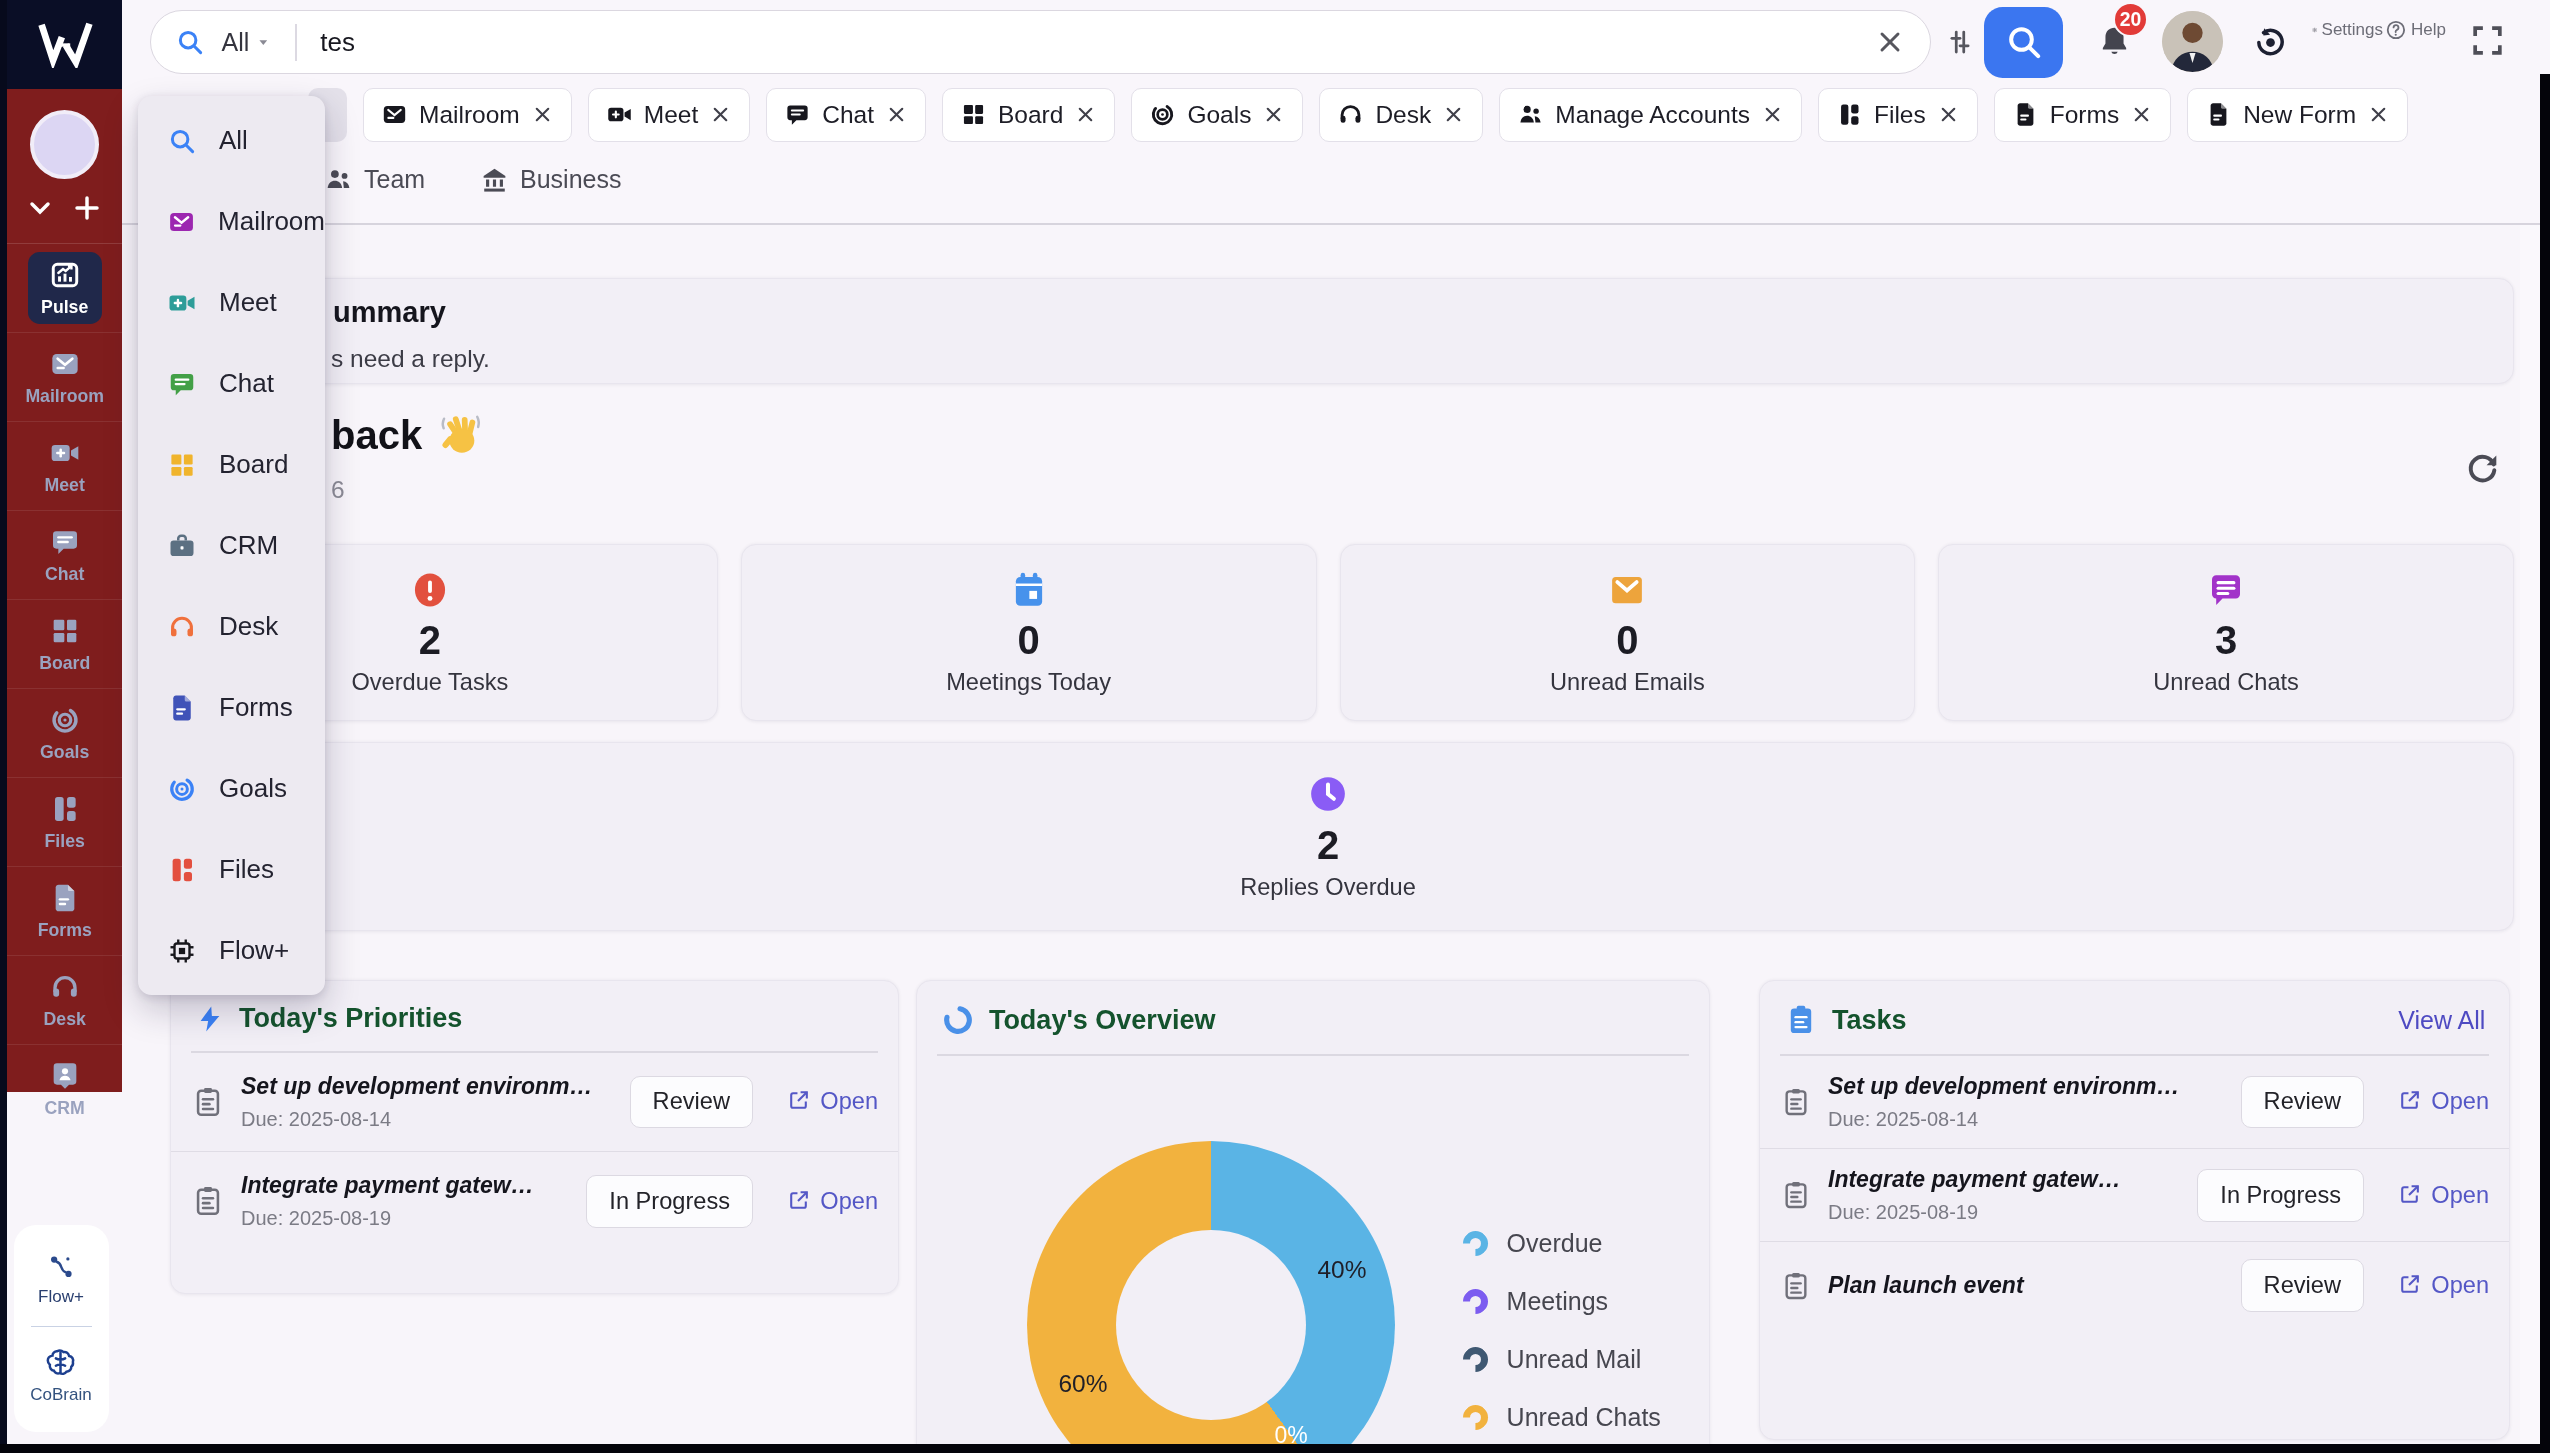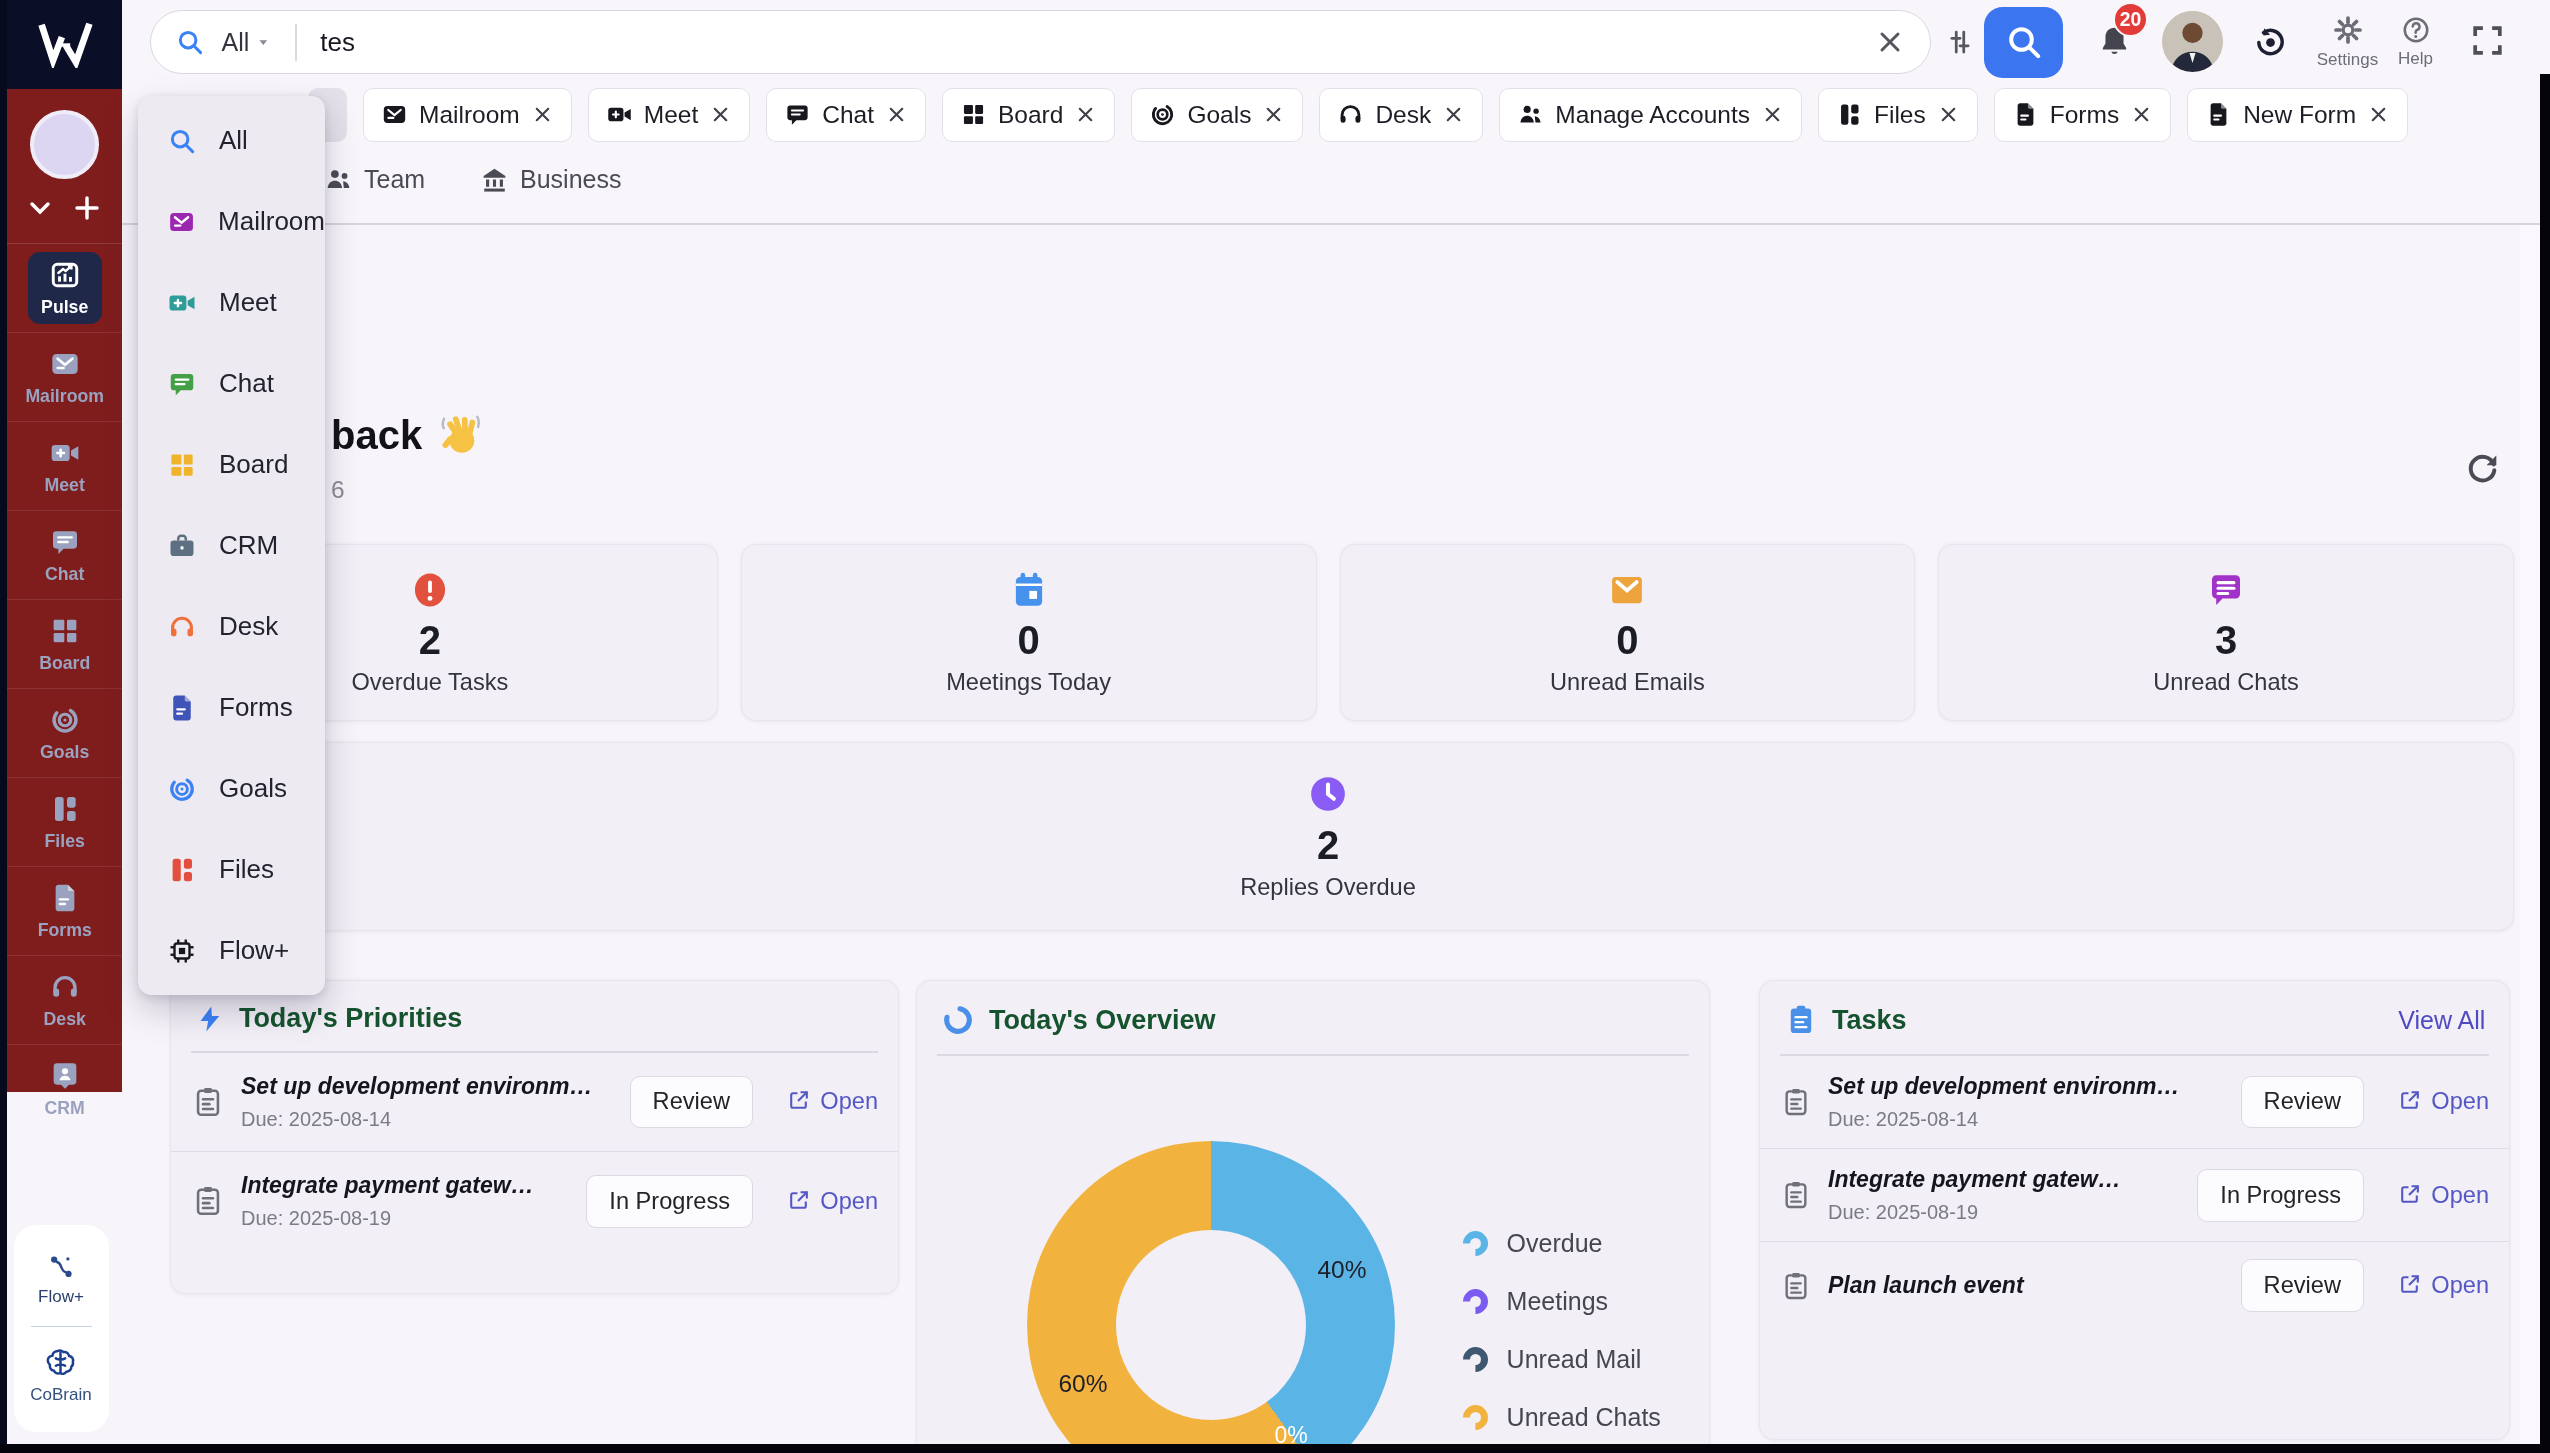"Settings" .tb-col { flex-direction: column -> row }
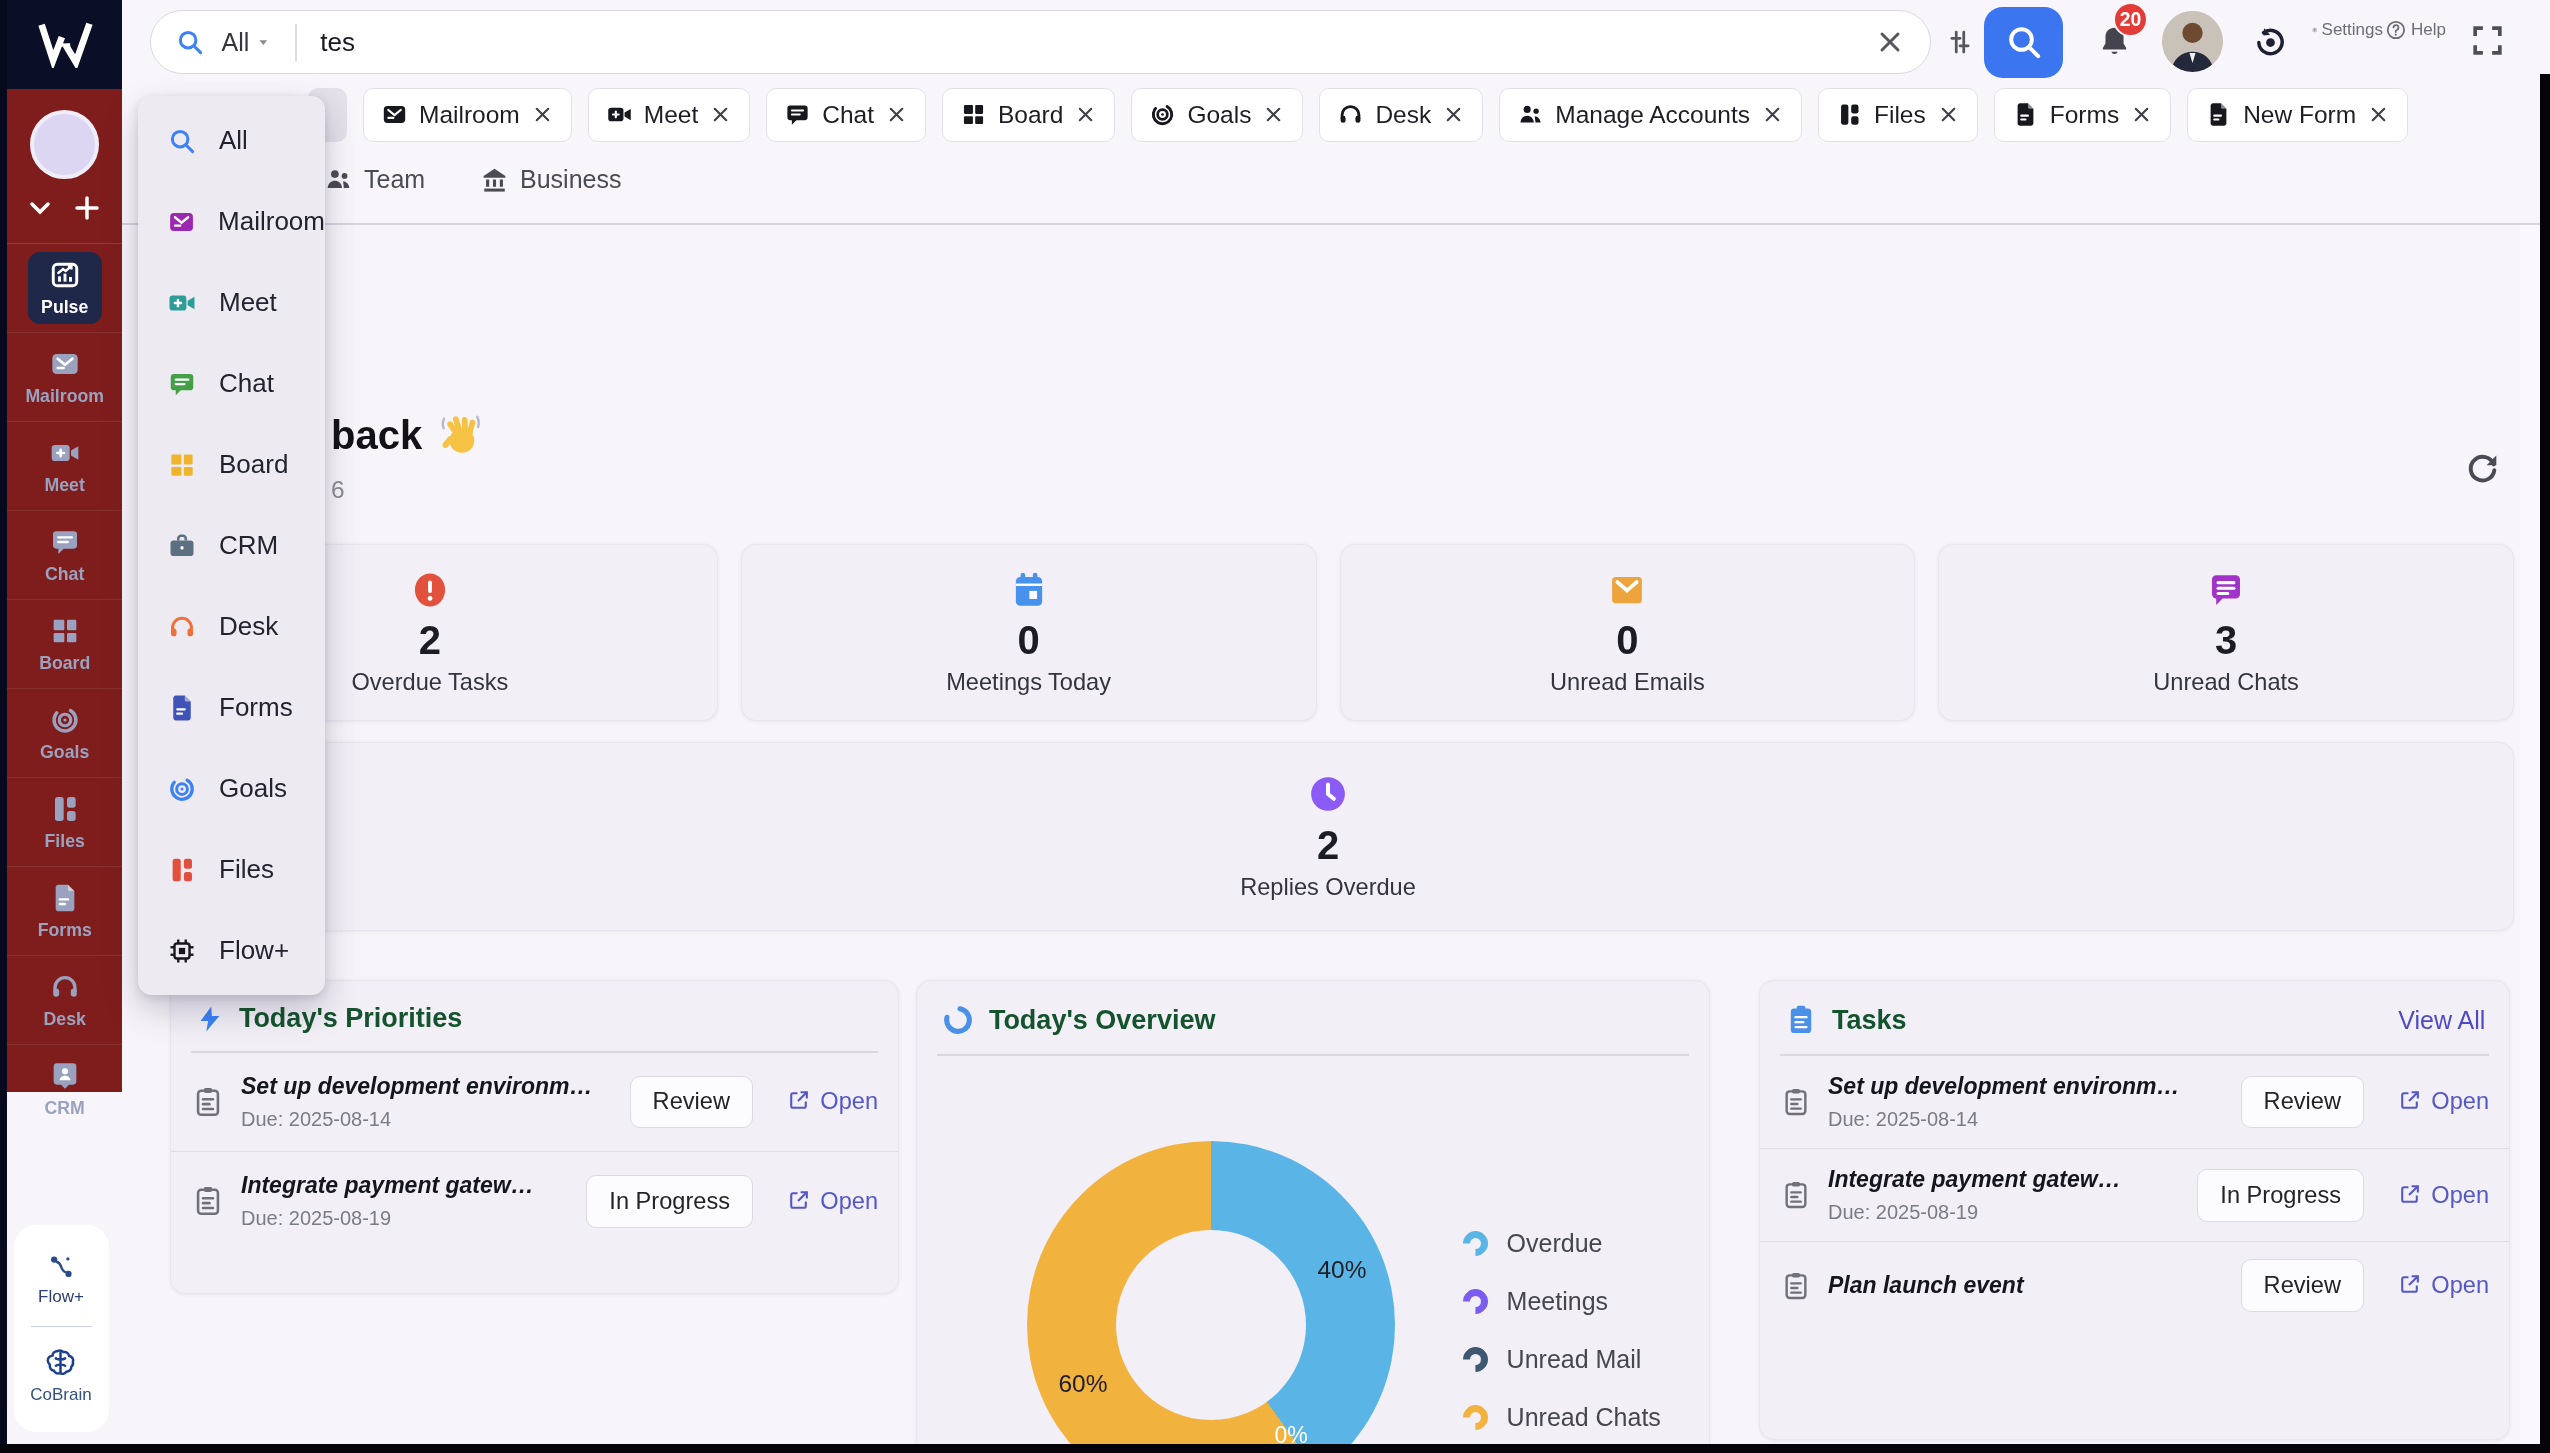"ummary" div.panel { html: none -> <div> <div>ummary</div> <div>s need a reply.</div> </div> }
